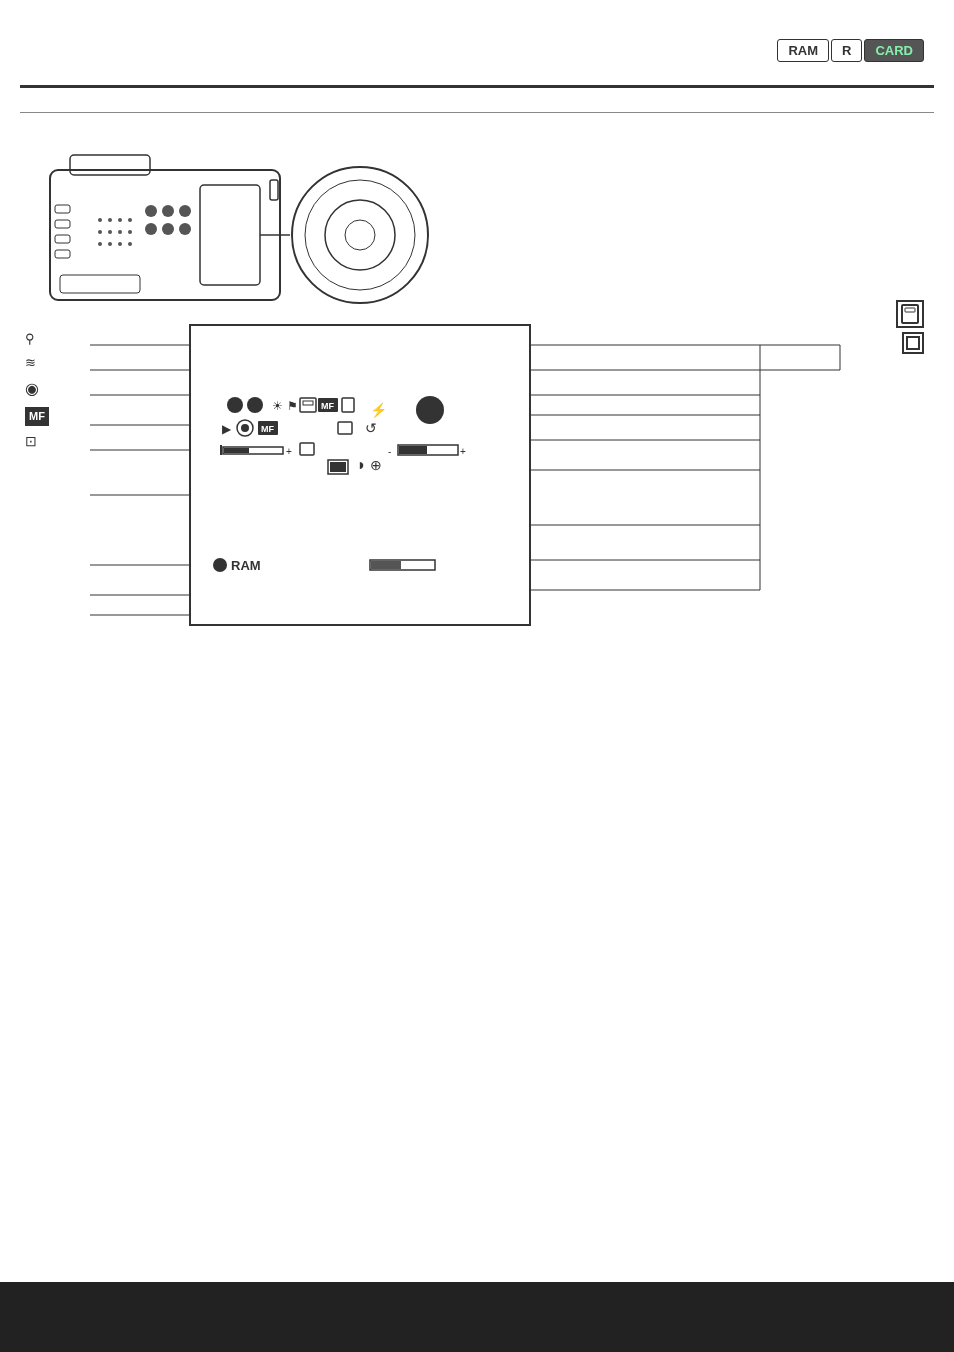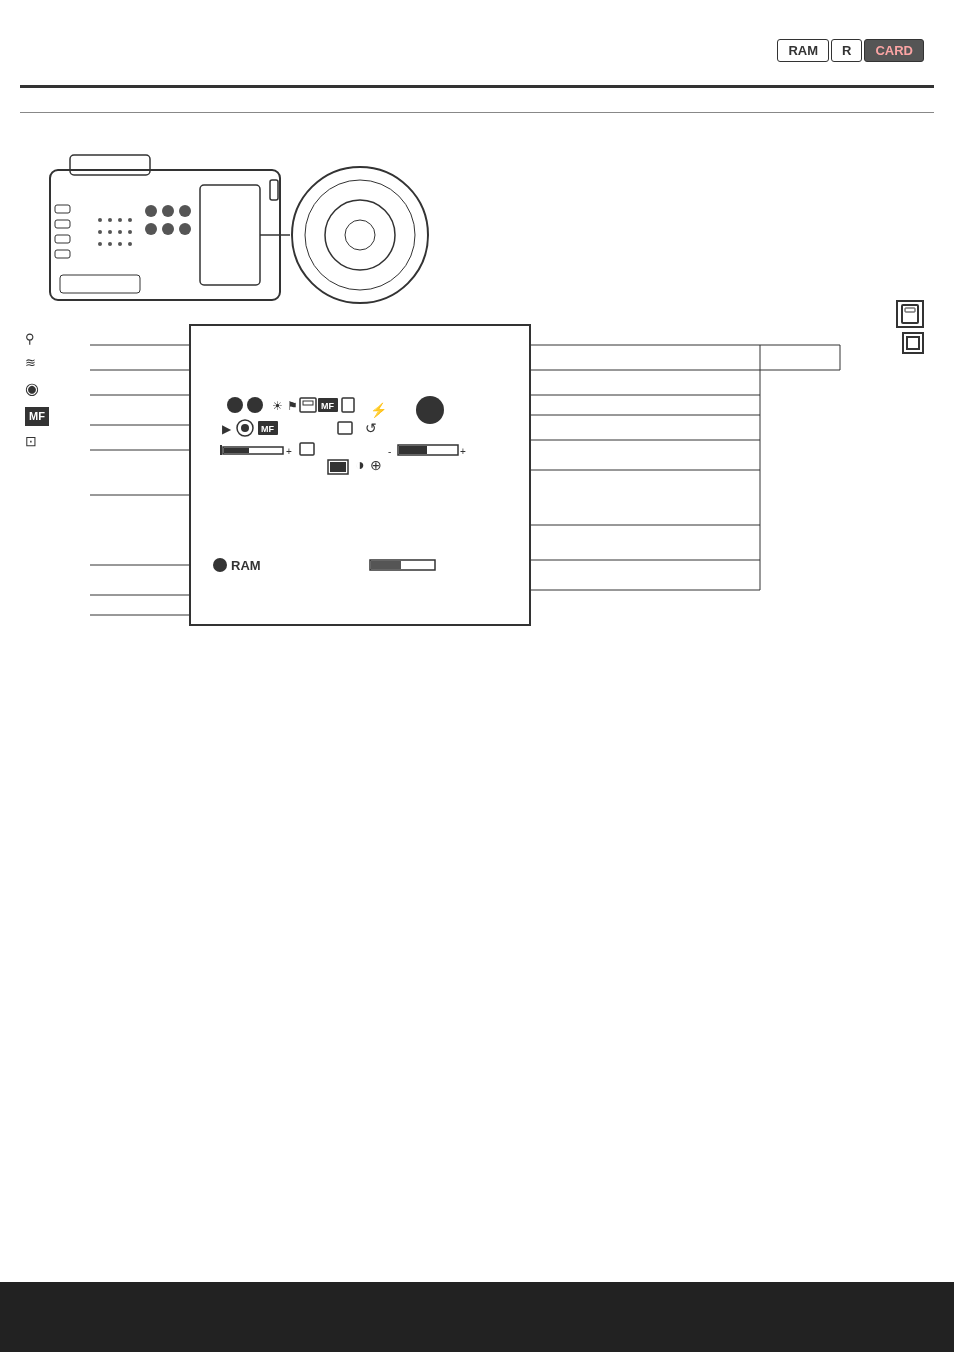"CARD" .badge.active { color: #fca5a5 -> #86efac }
